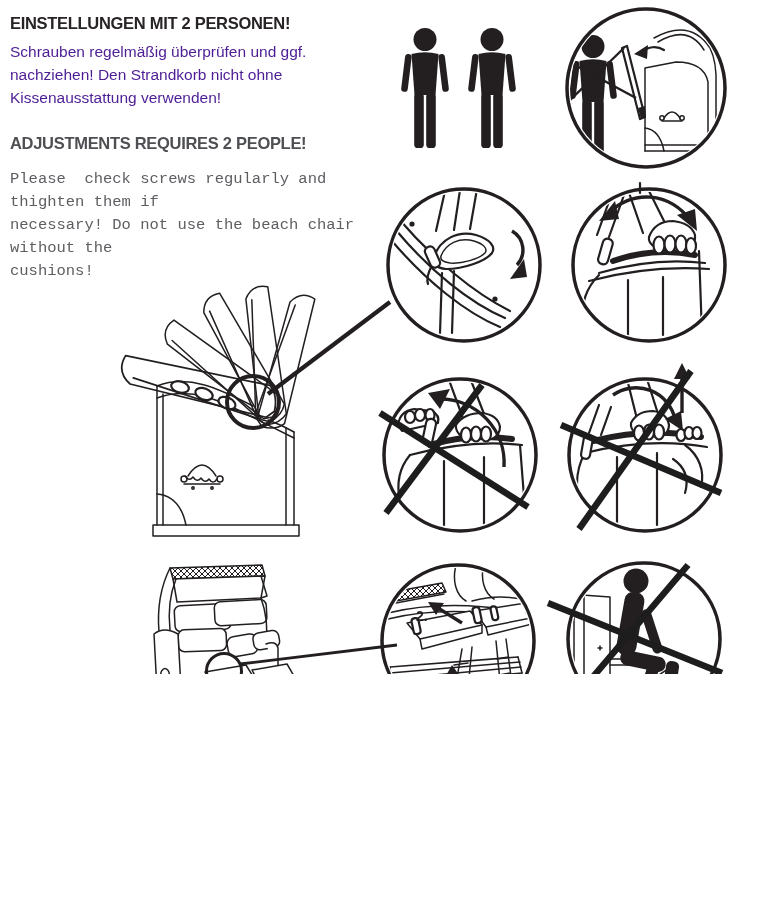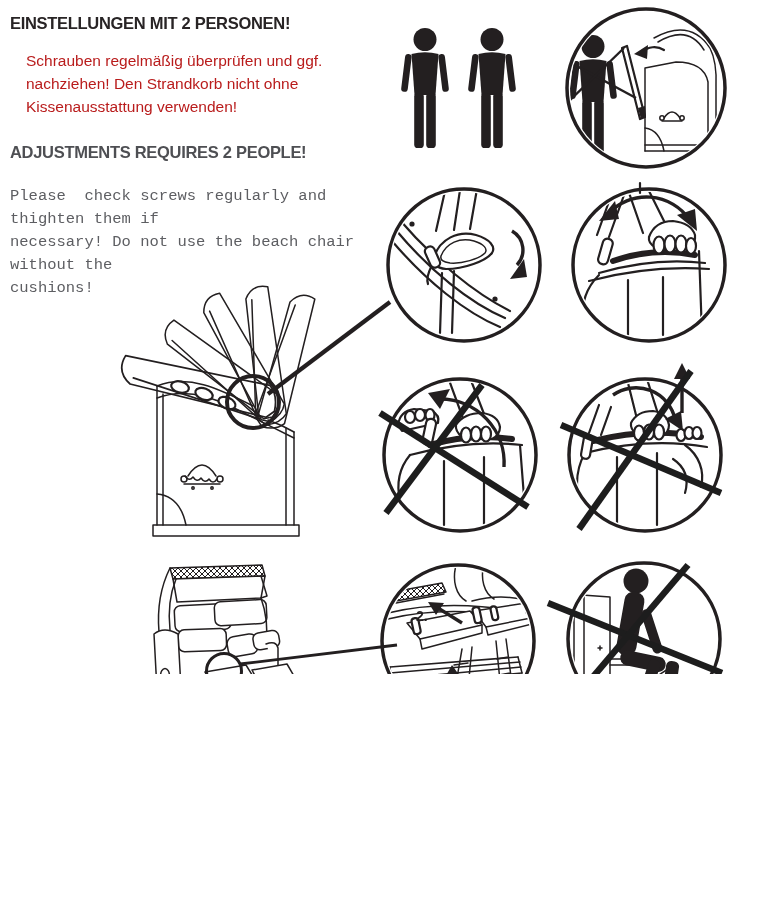"Schrauben regelmäßig überprüfen und ggf." .b-de { color: #b91c1c -> #4c1d95; margin: 16px -> 0 }
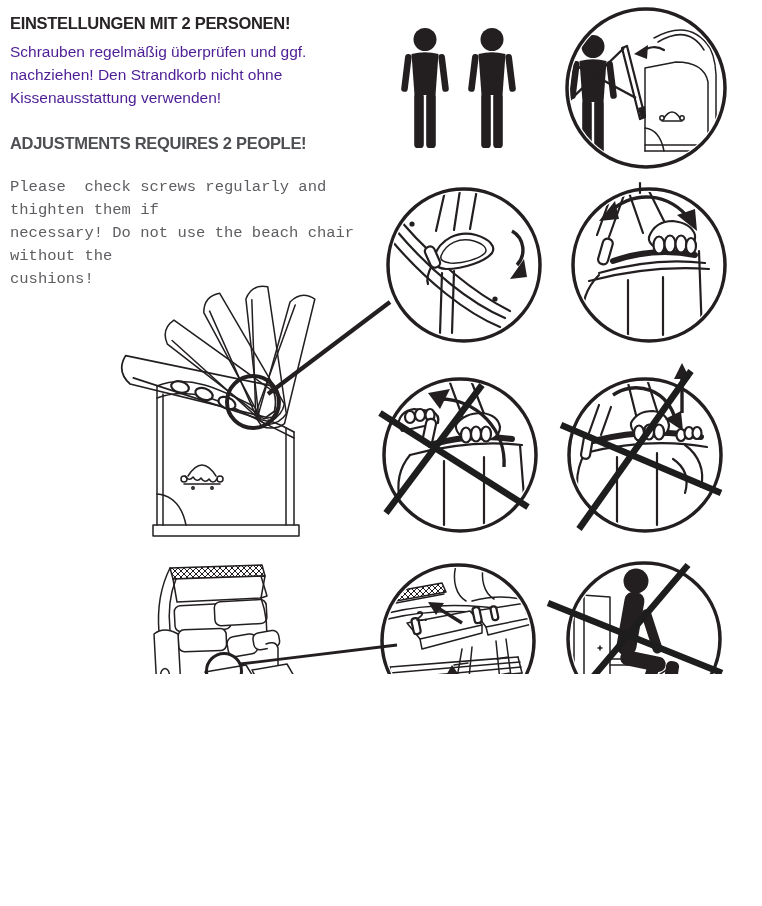"ADJUSTMENTS REQUIRES 2 PEOPLE!" .h-en { margin: 0 0 23px 0 -> 0 0 15px 0 }
